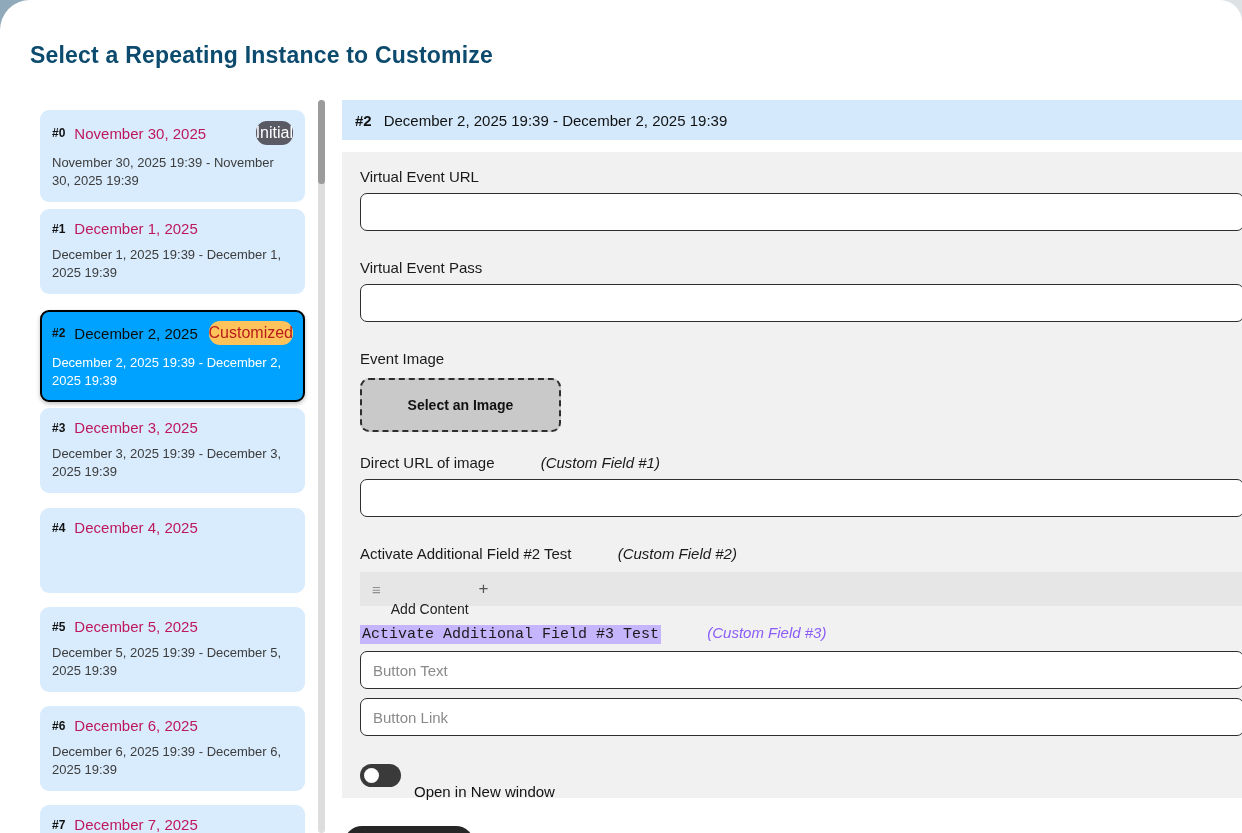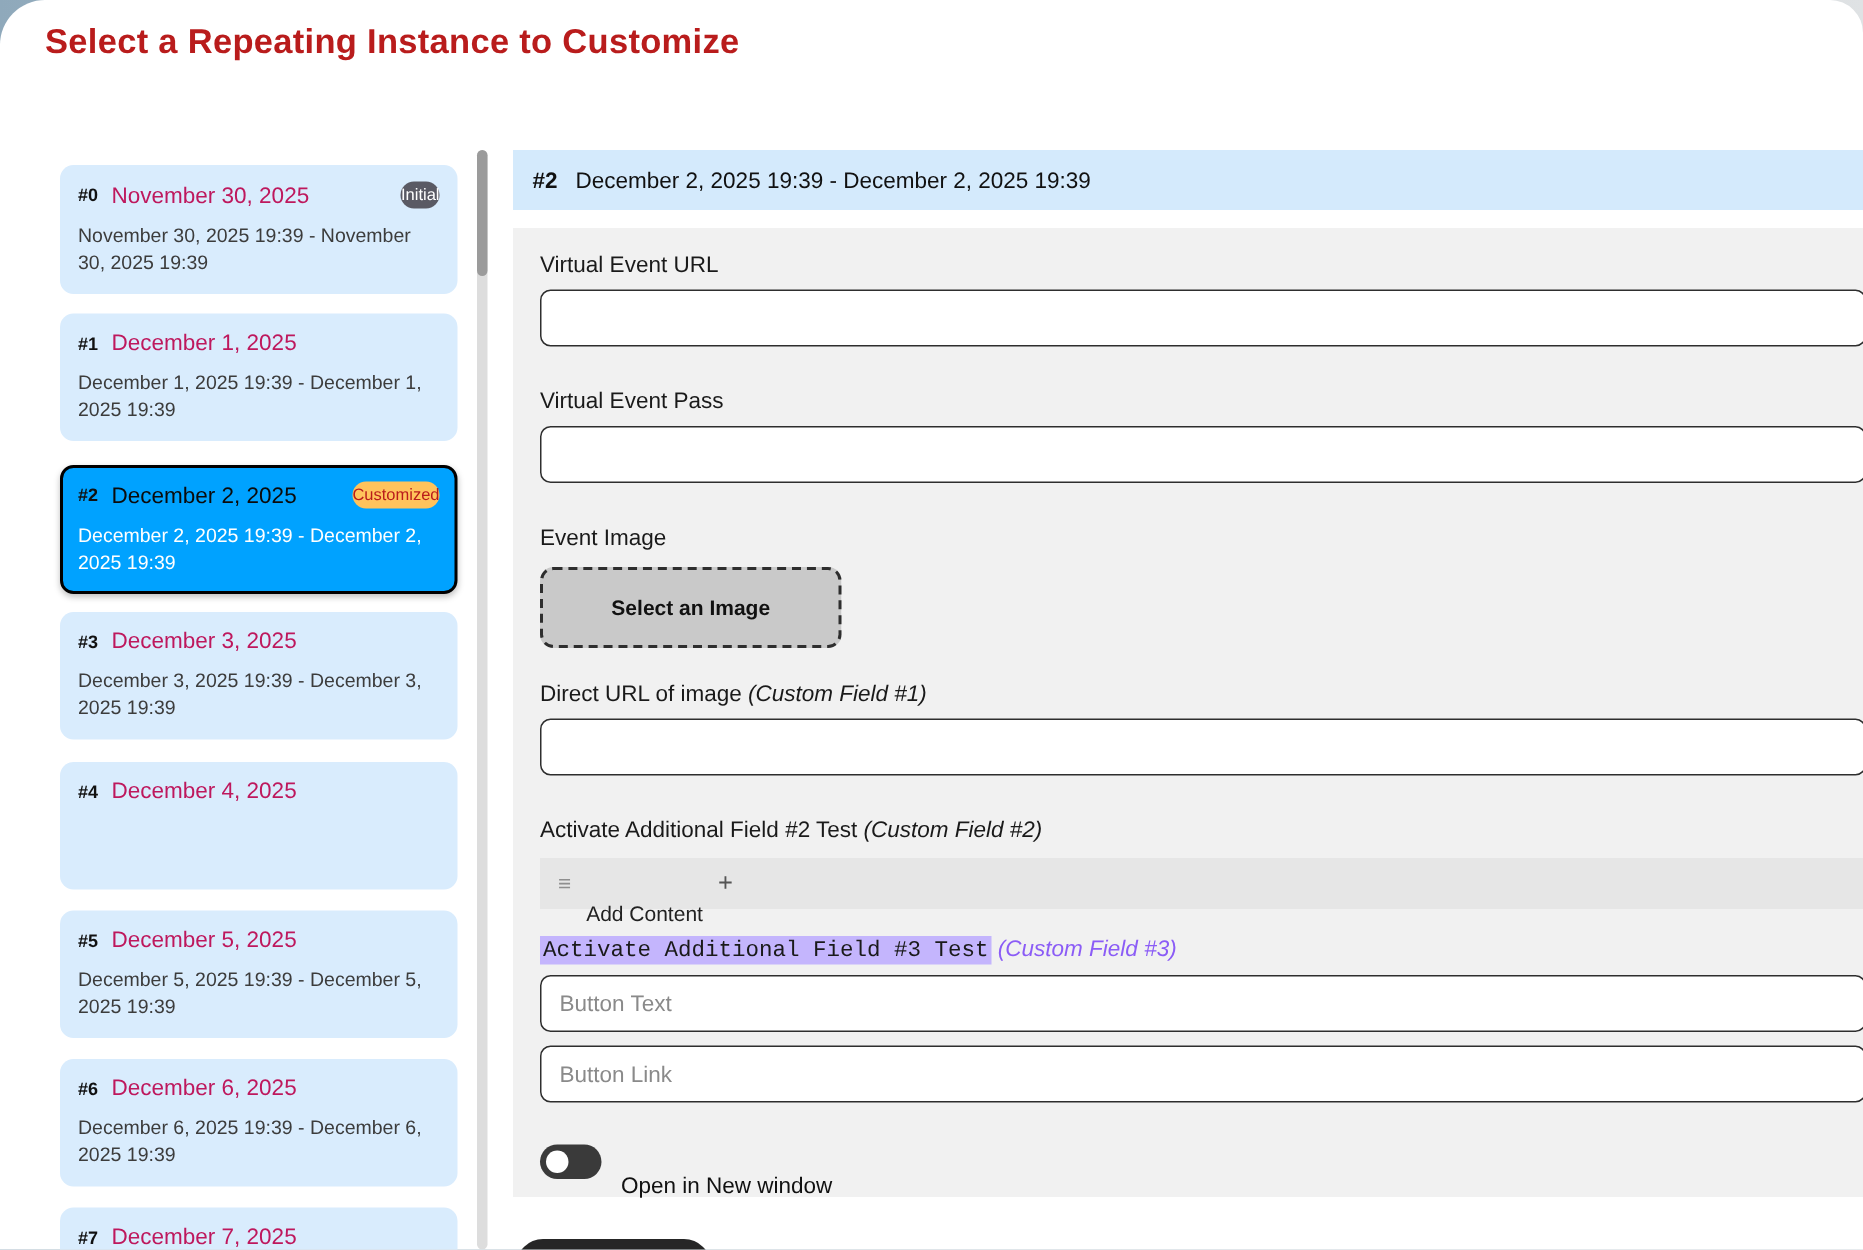"Select a Repeating Instance to" .page-title { color: #b91c1c -> #0c4a6e; top: 14px -> 42px }
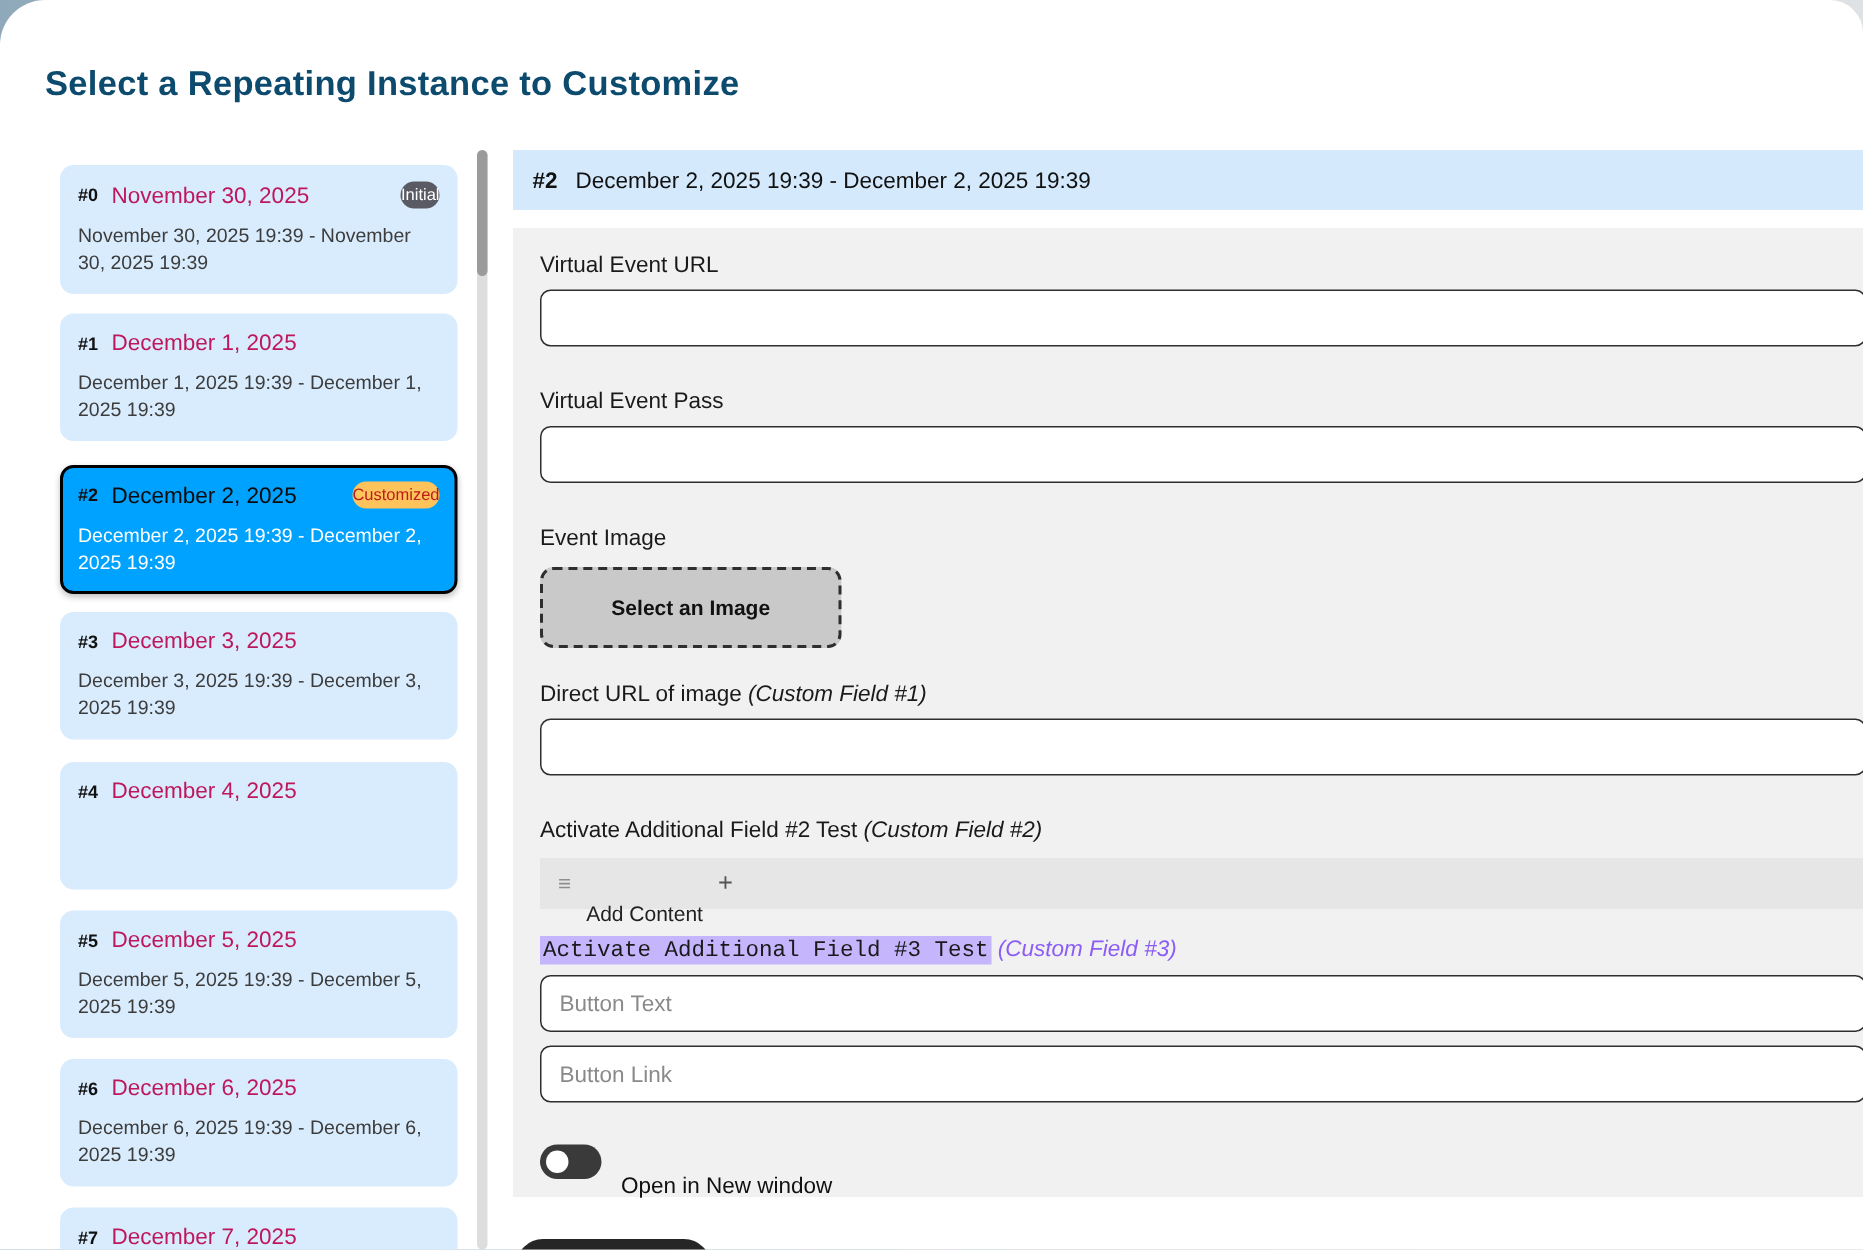"Initial" .badge { font-size: 11px -> 16px }
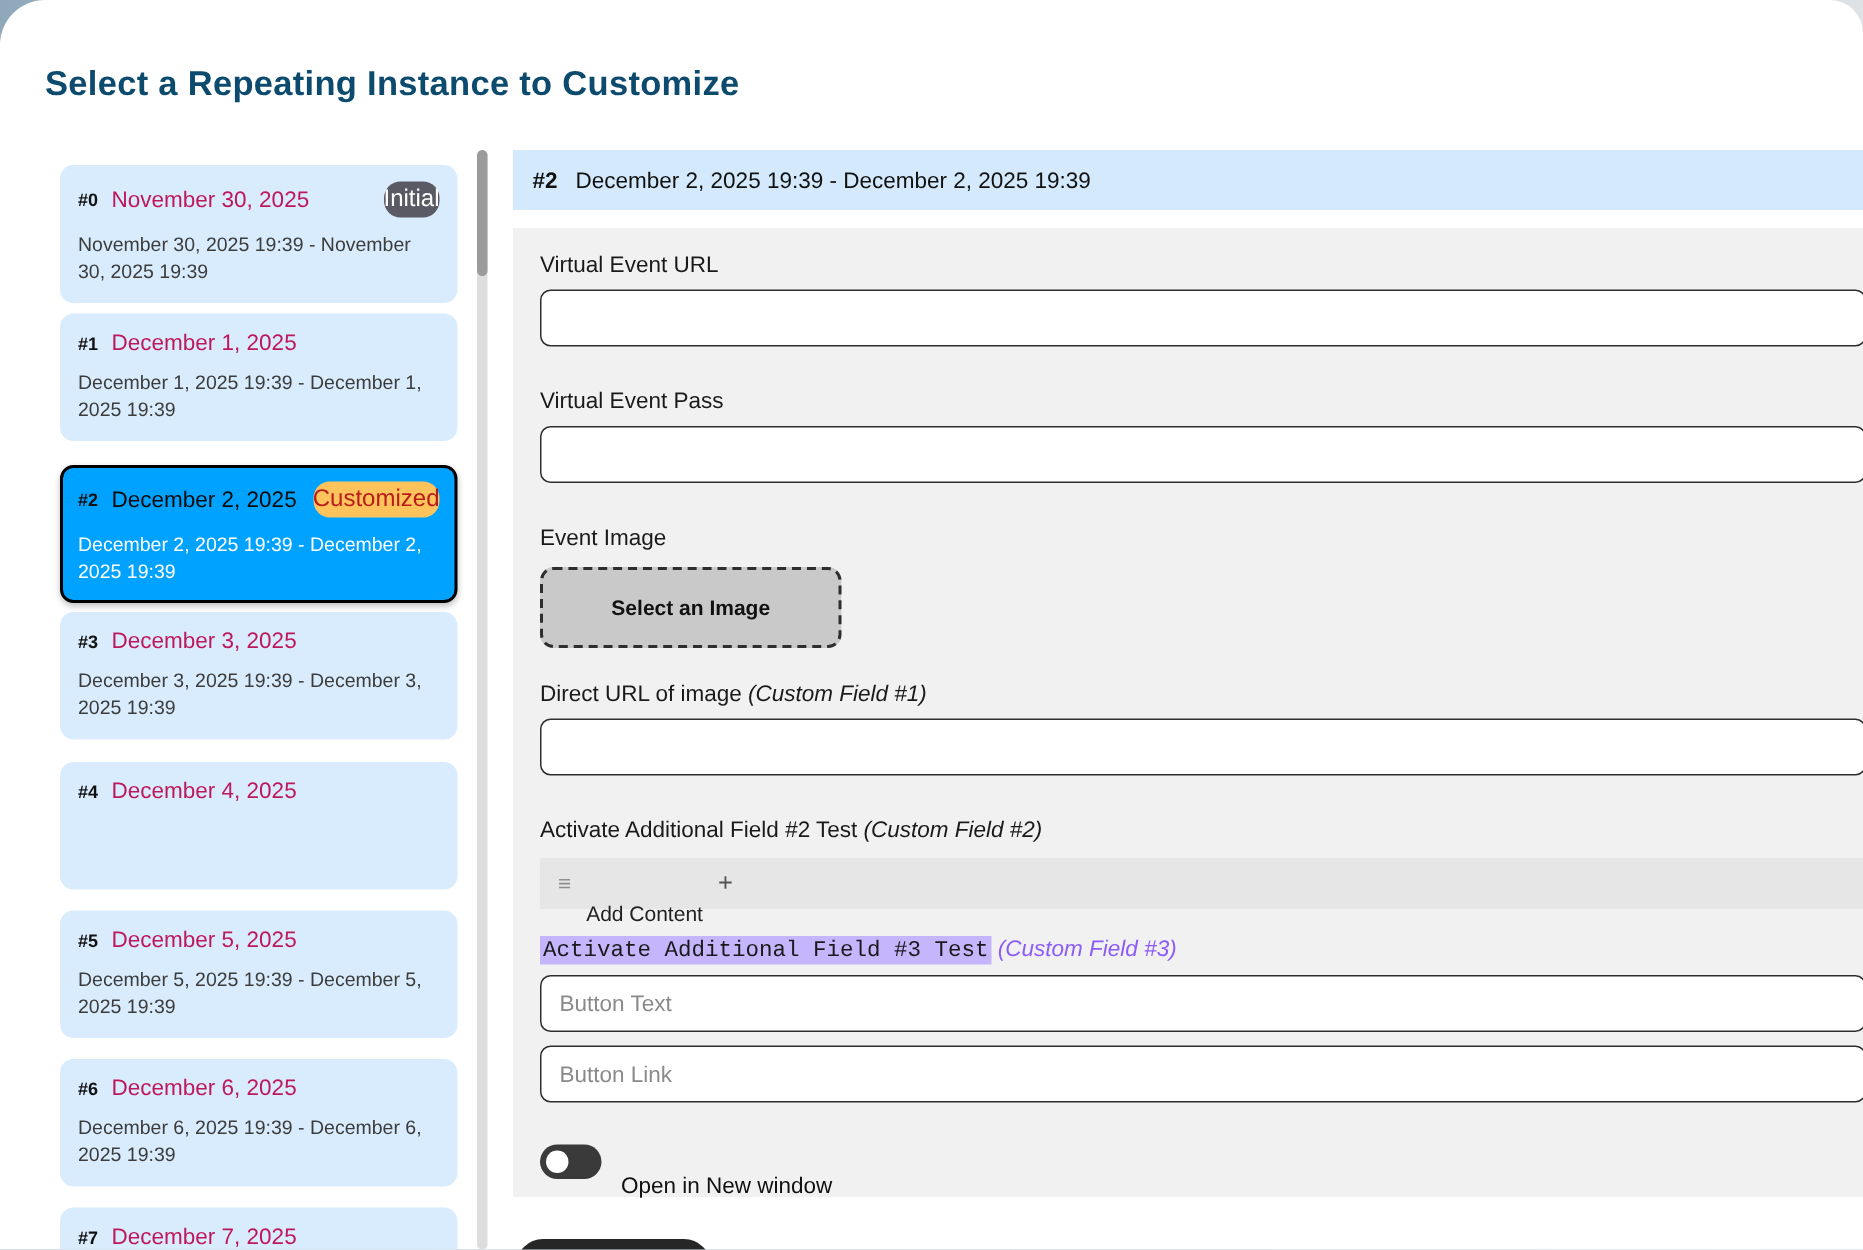"(Custom Field #1)" .field-label .suffix { margin-left: none -> 42px }
